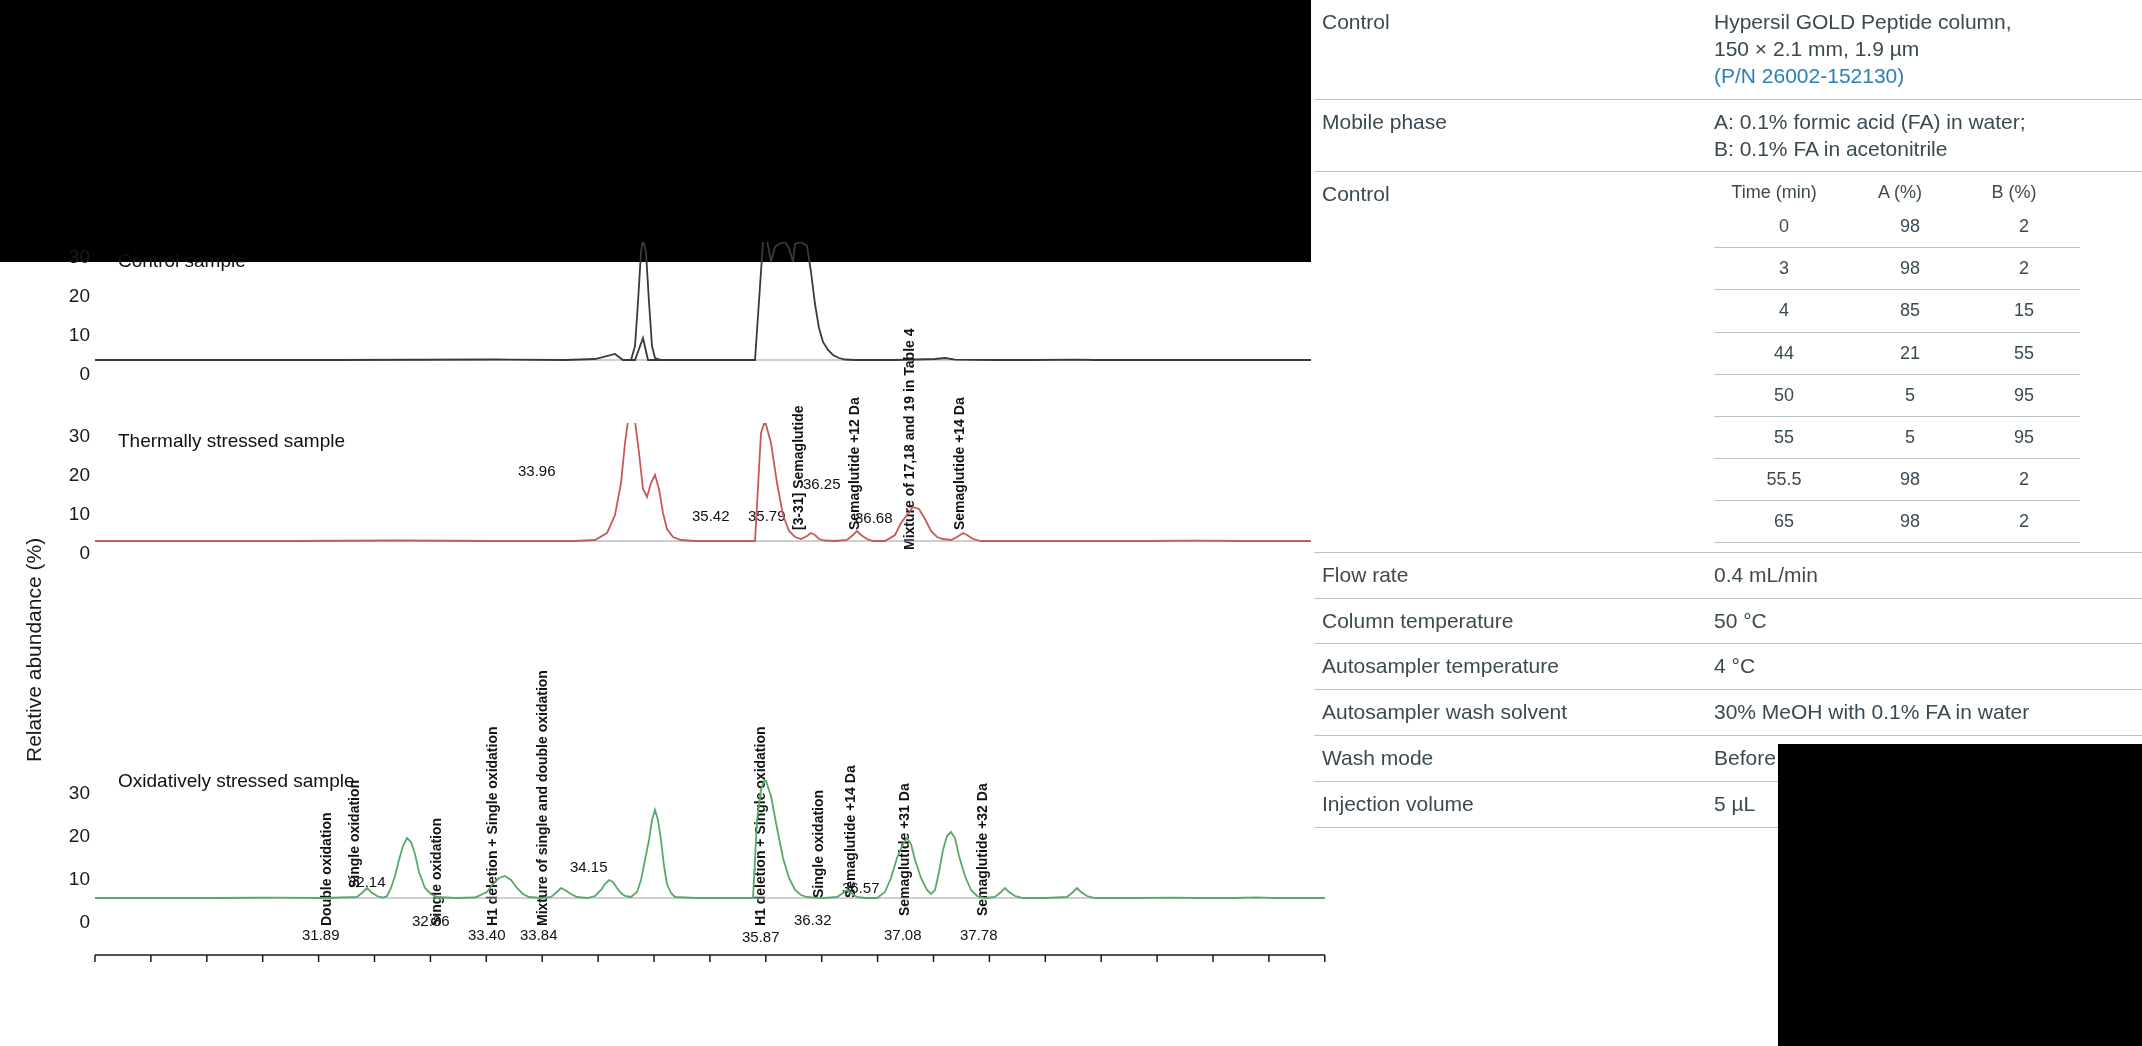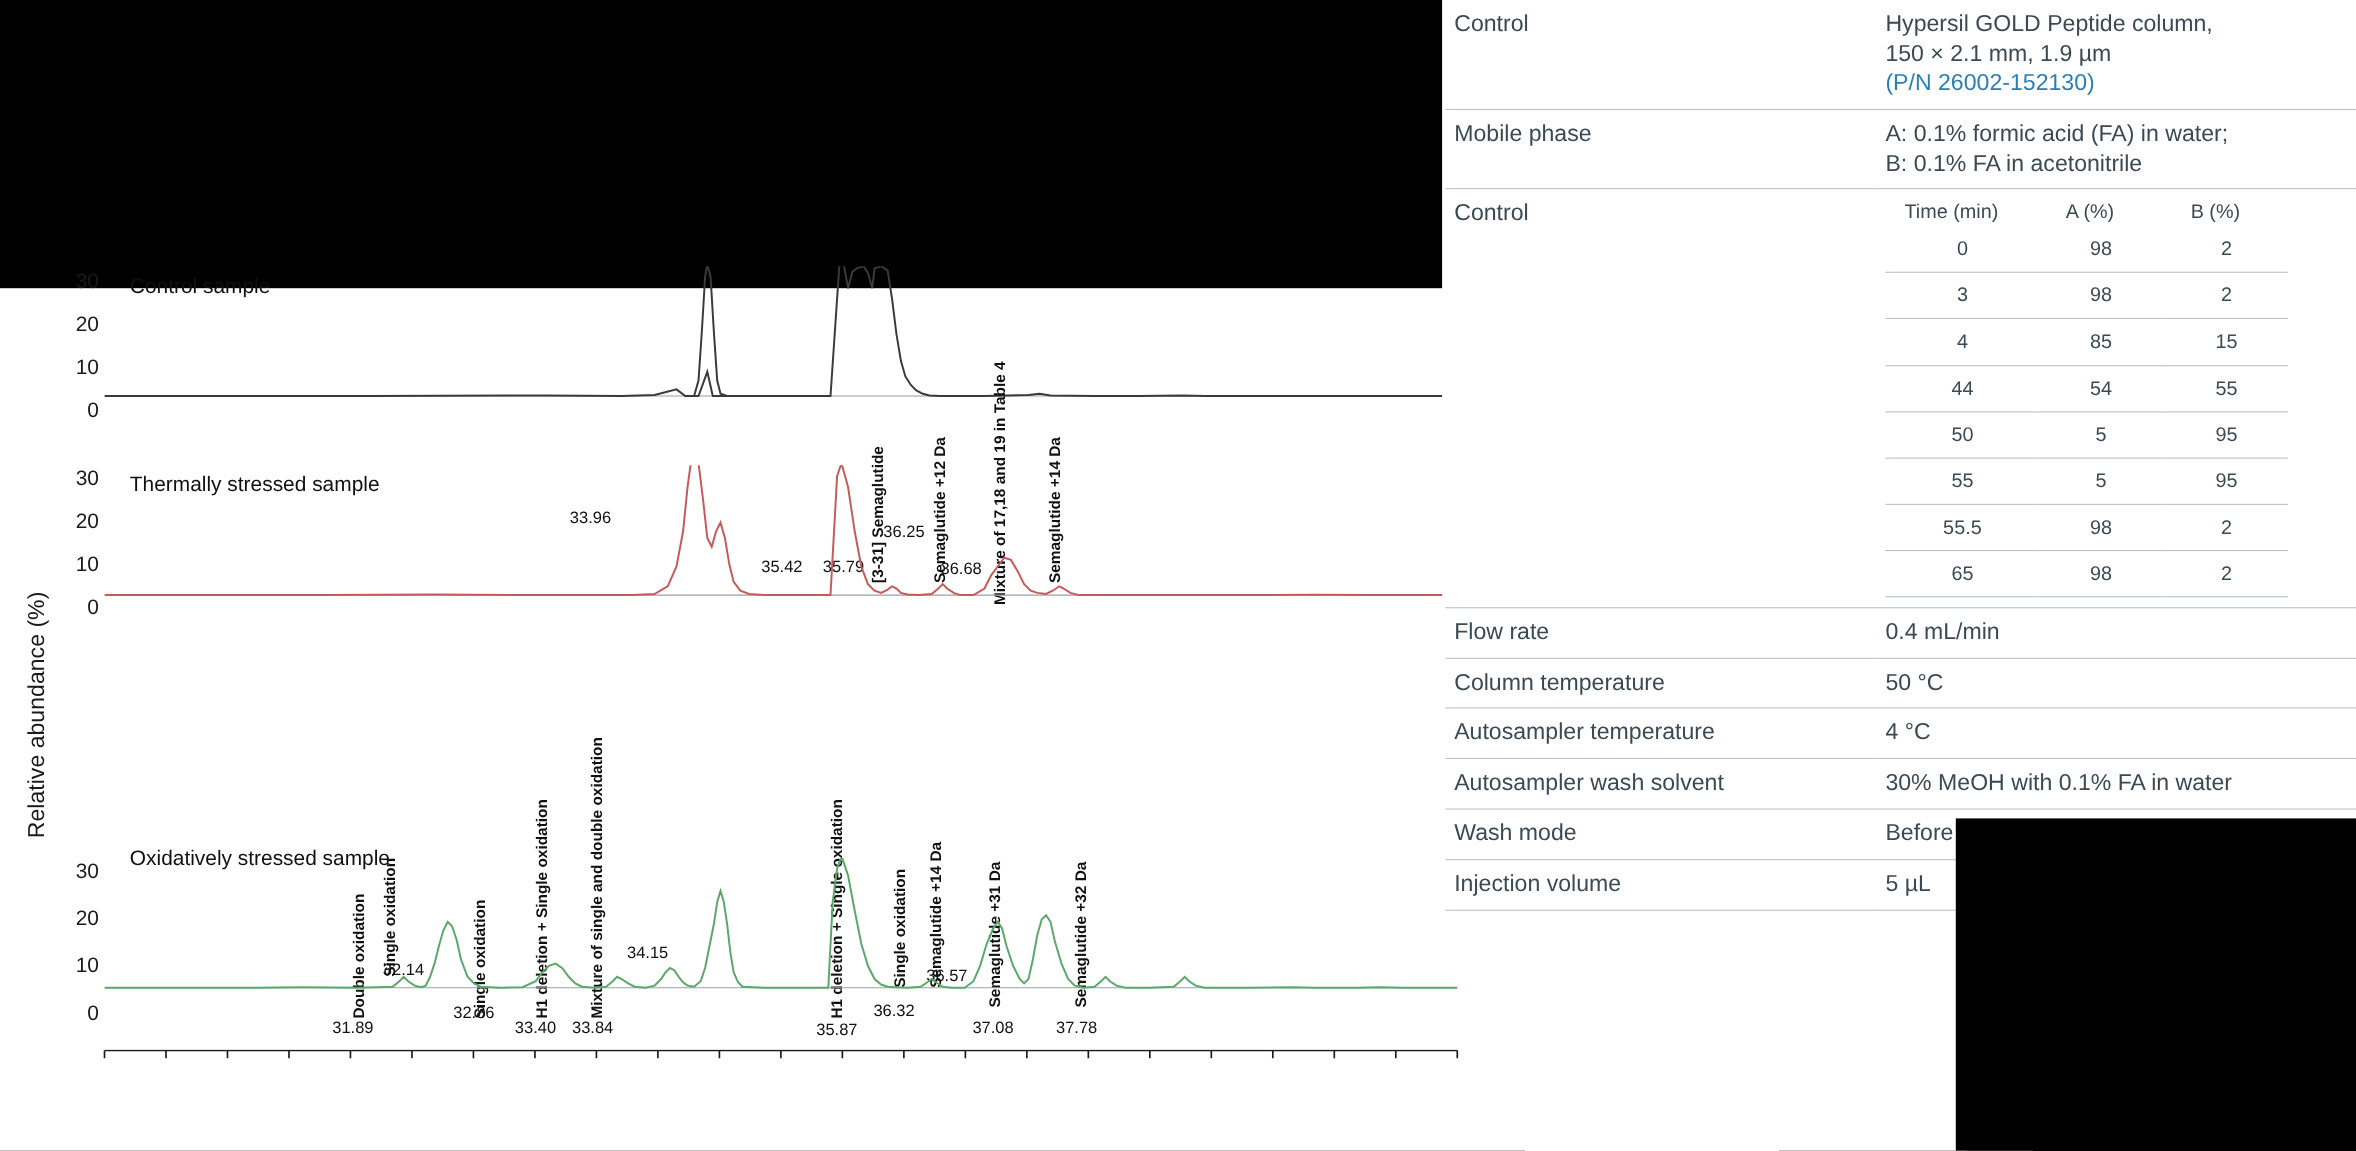"54" td.acol { text: 54 -> 21 }
